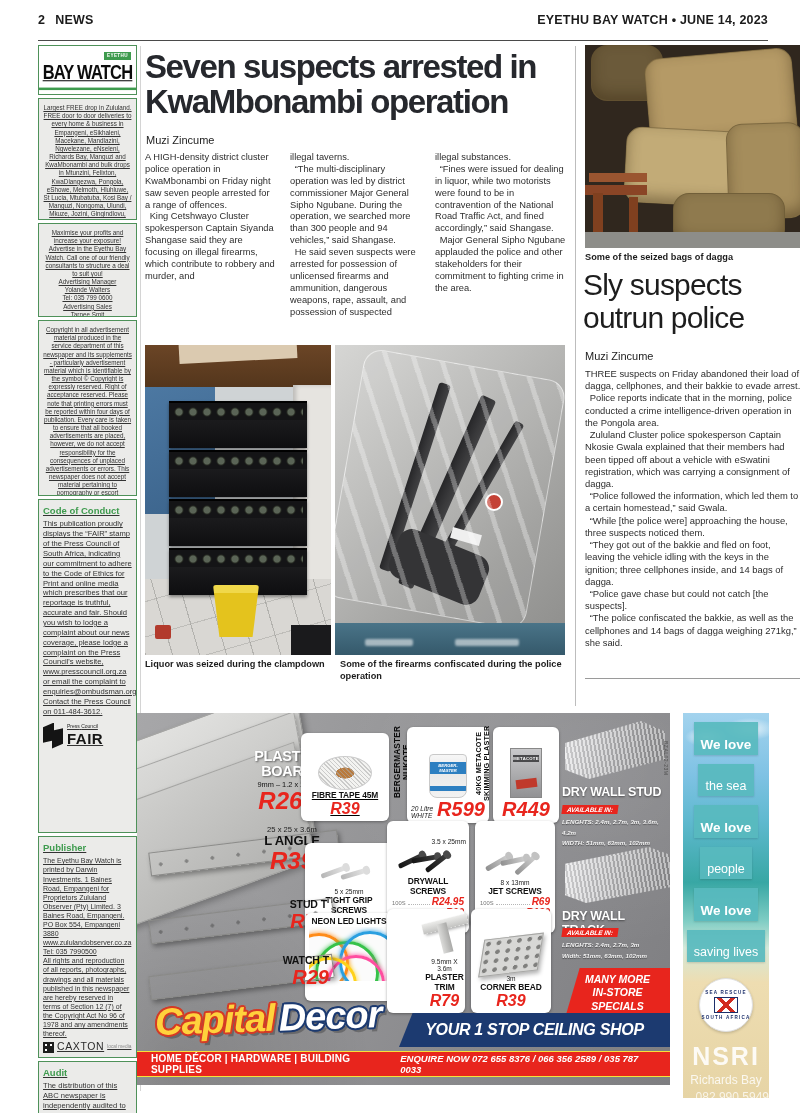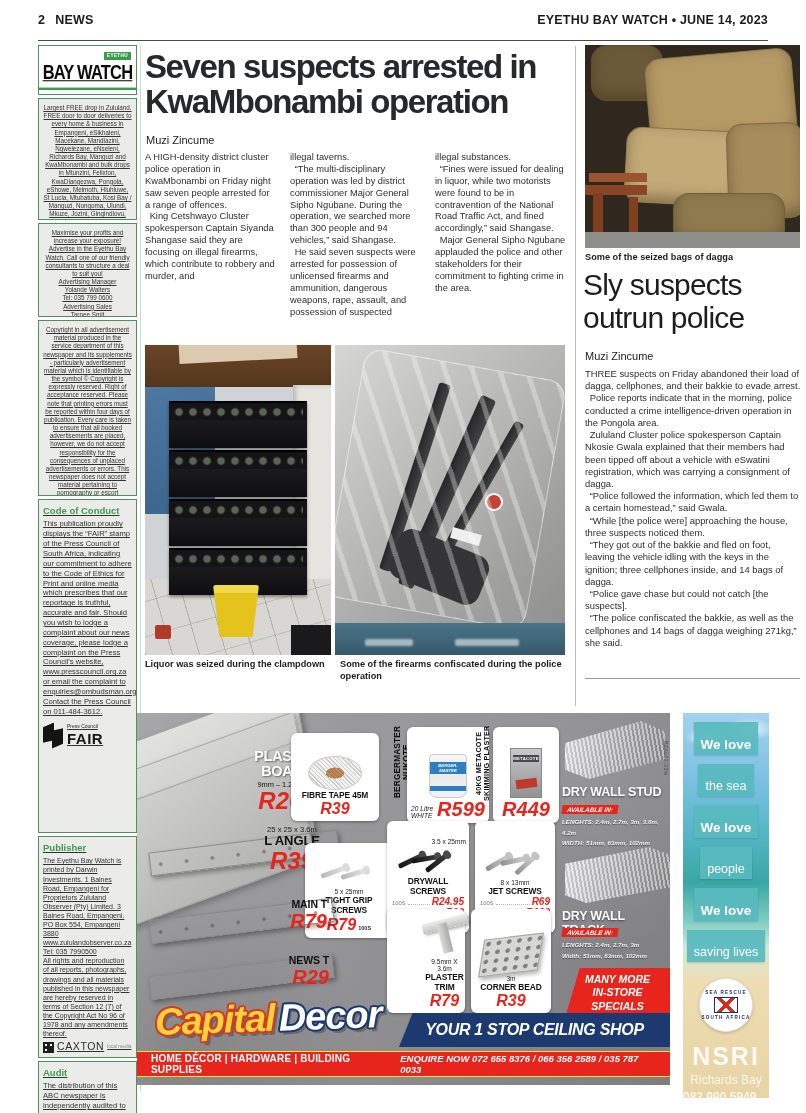"FIBRE TAPE 45M" div.card { left: 154px -> 164px; text-decoration: none -> underline }
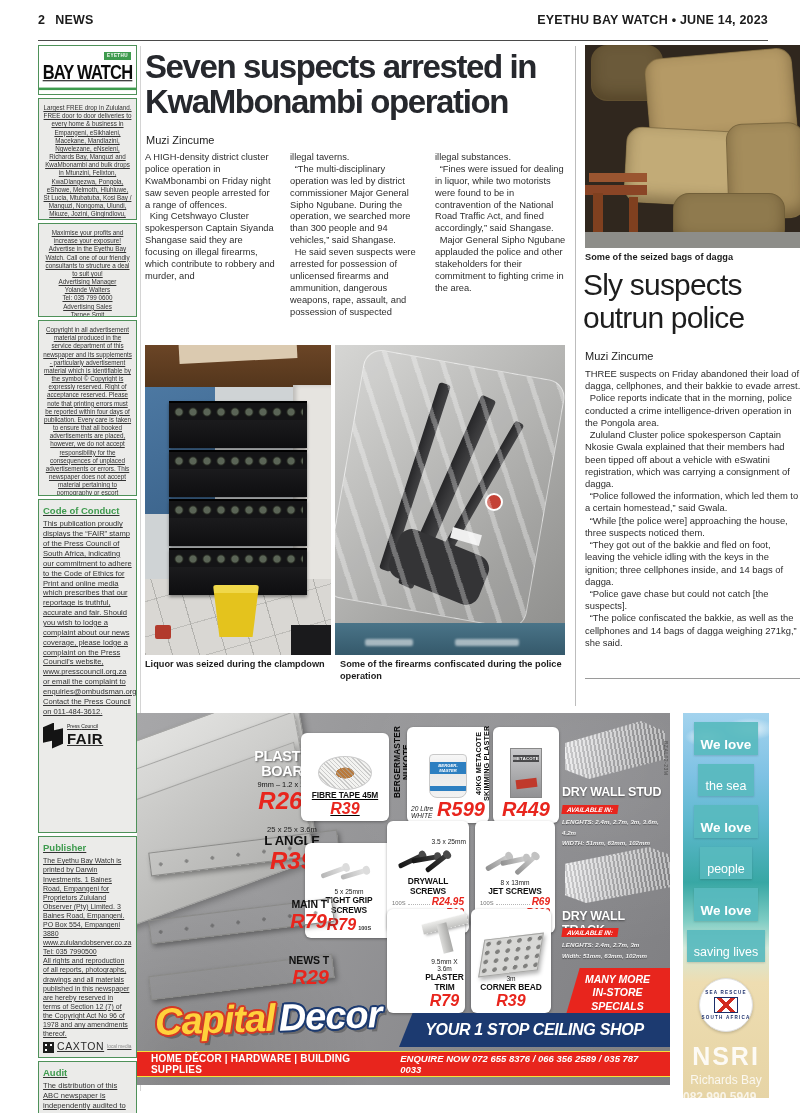"MAIN T" div.pname { text: MAIN -> STUD }
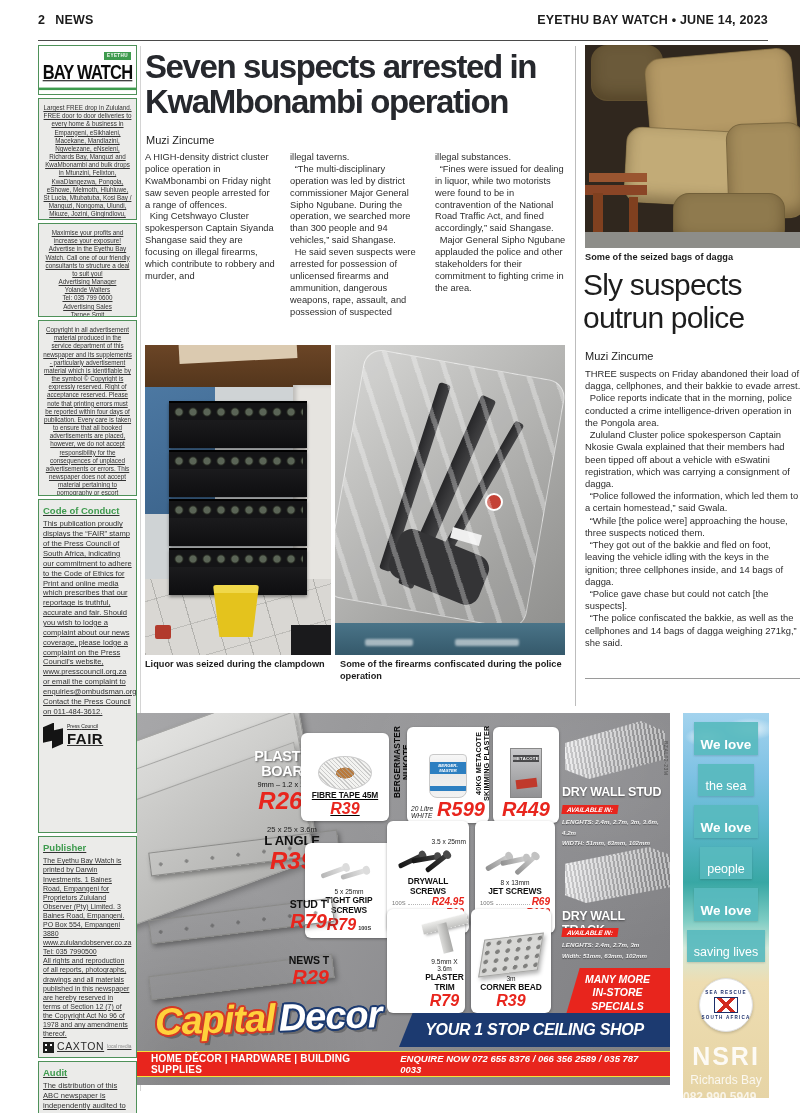"NEON LED LIGHTS" div.card { html: none -> <div> <div>NEON LED LIGHTS</div> <div> <div></div> <div></div> <div></div> <div></div> <div></div> </div> </div> }
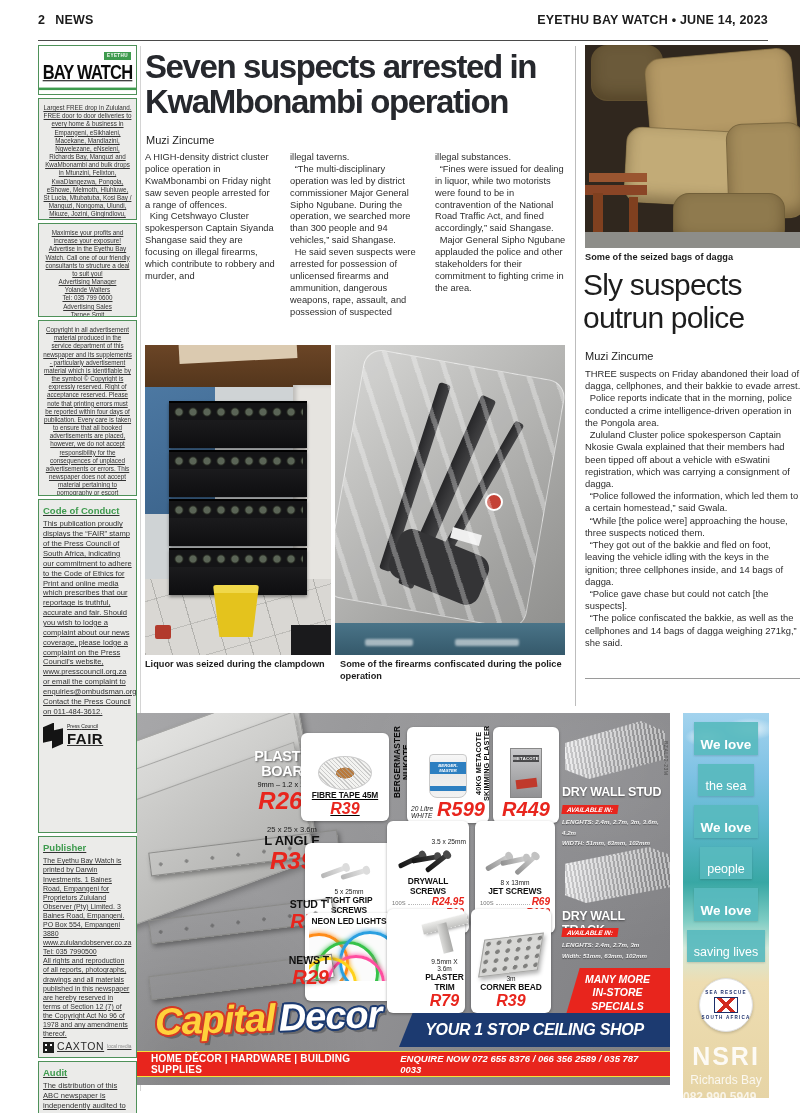"NEWS T" div.pname { text: NEWS -> WATCH }
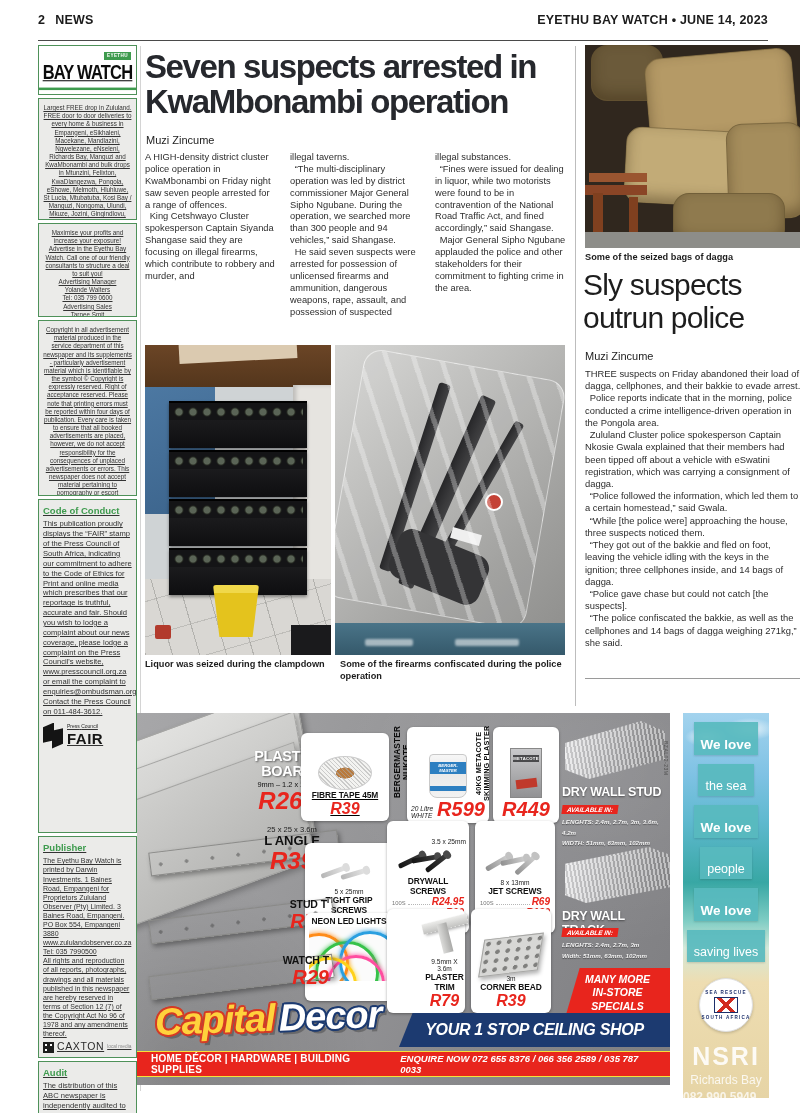"082 990 5949" .nsri-phone { font-weight: bold -> none; text-align: left -> right }
